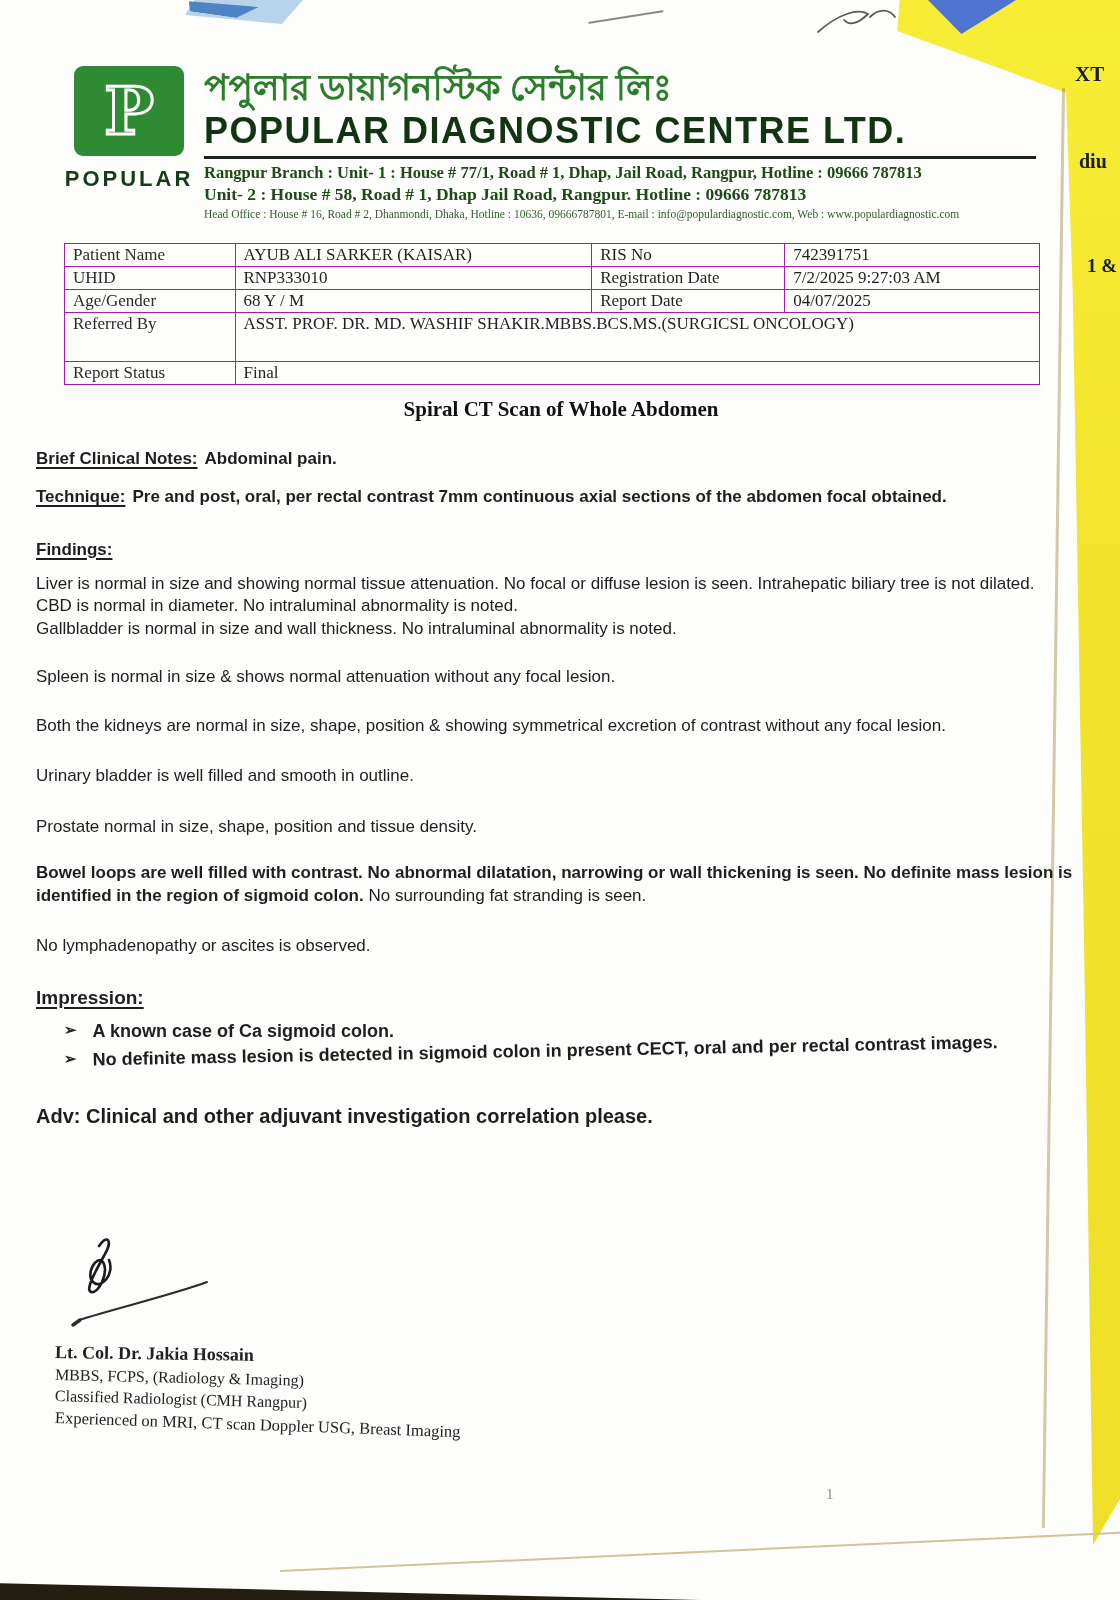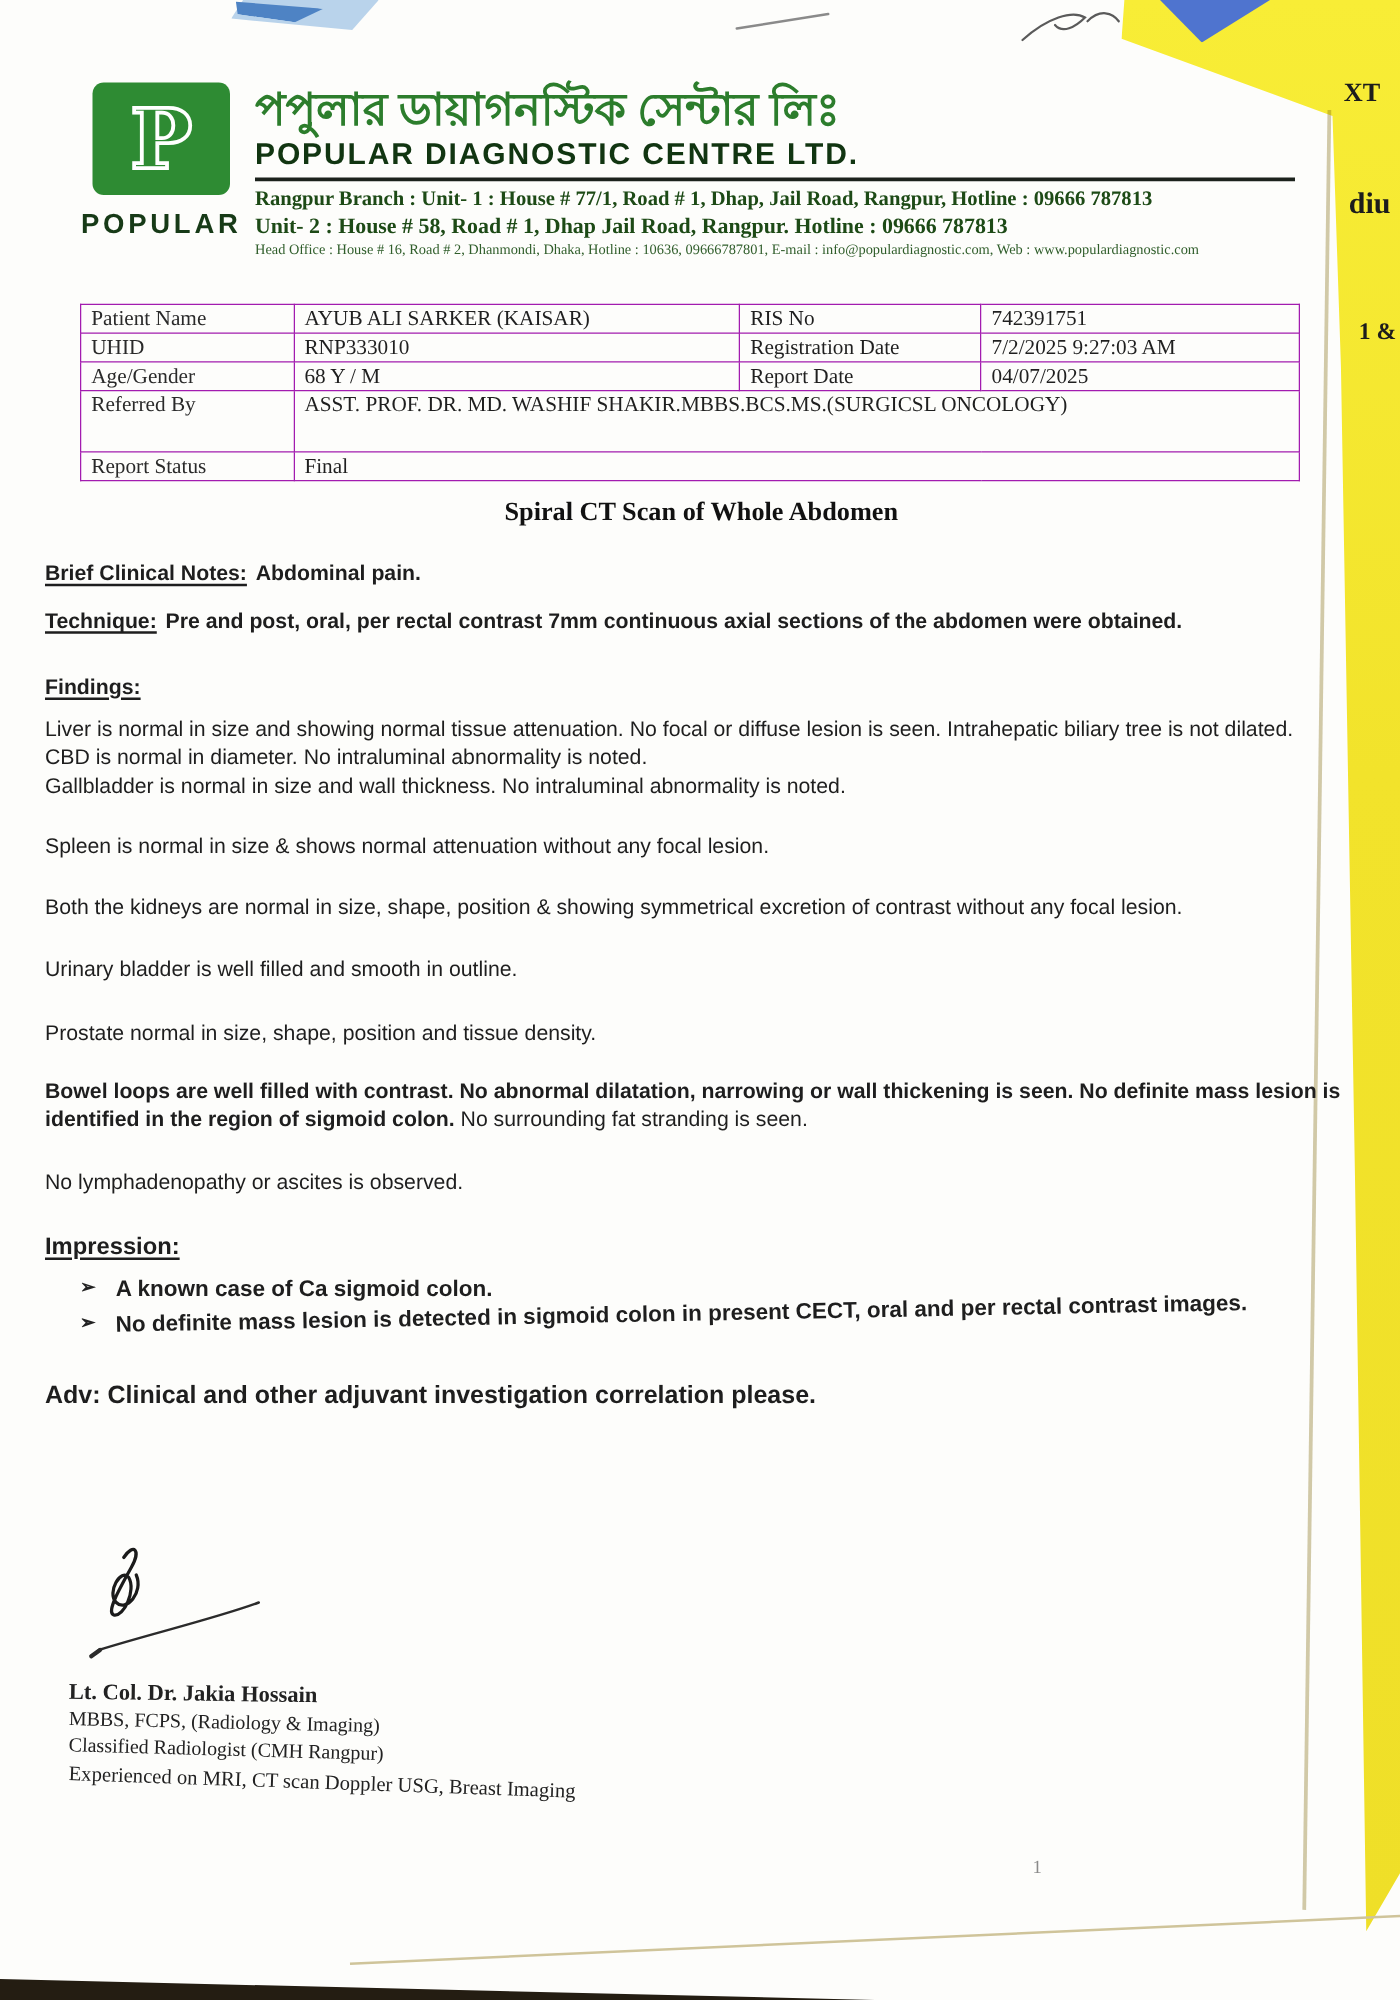"POPULAR DIAGNOSTIC CENTRE LTD." .brand-en { font-size: 24px -> 36px }
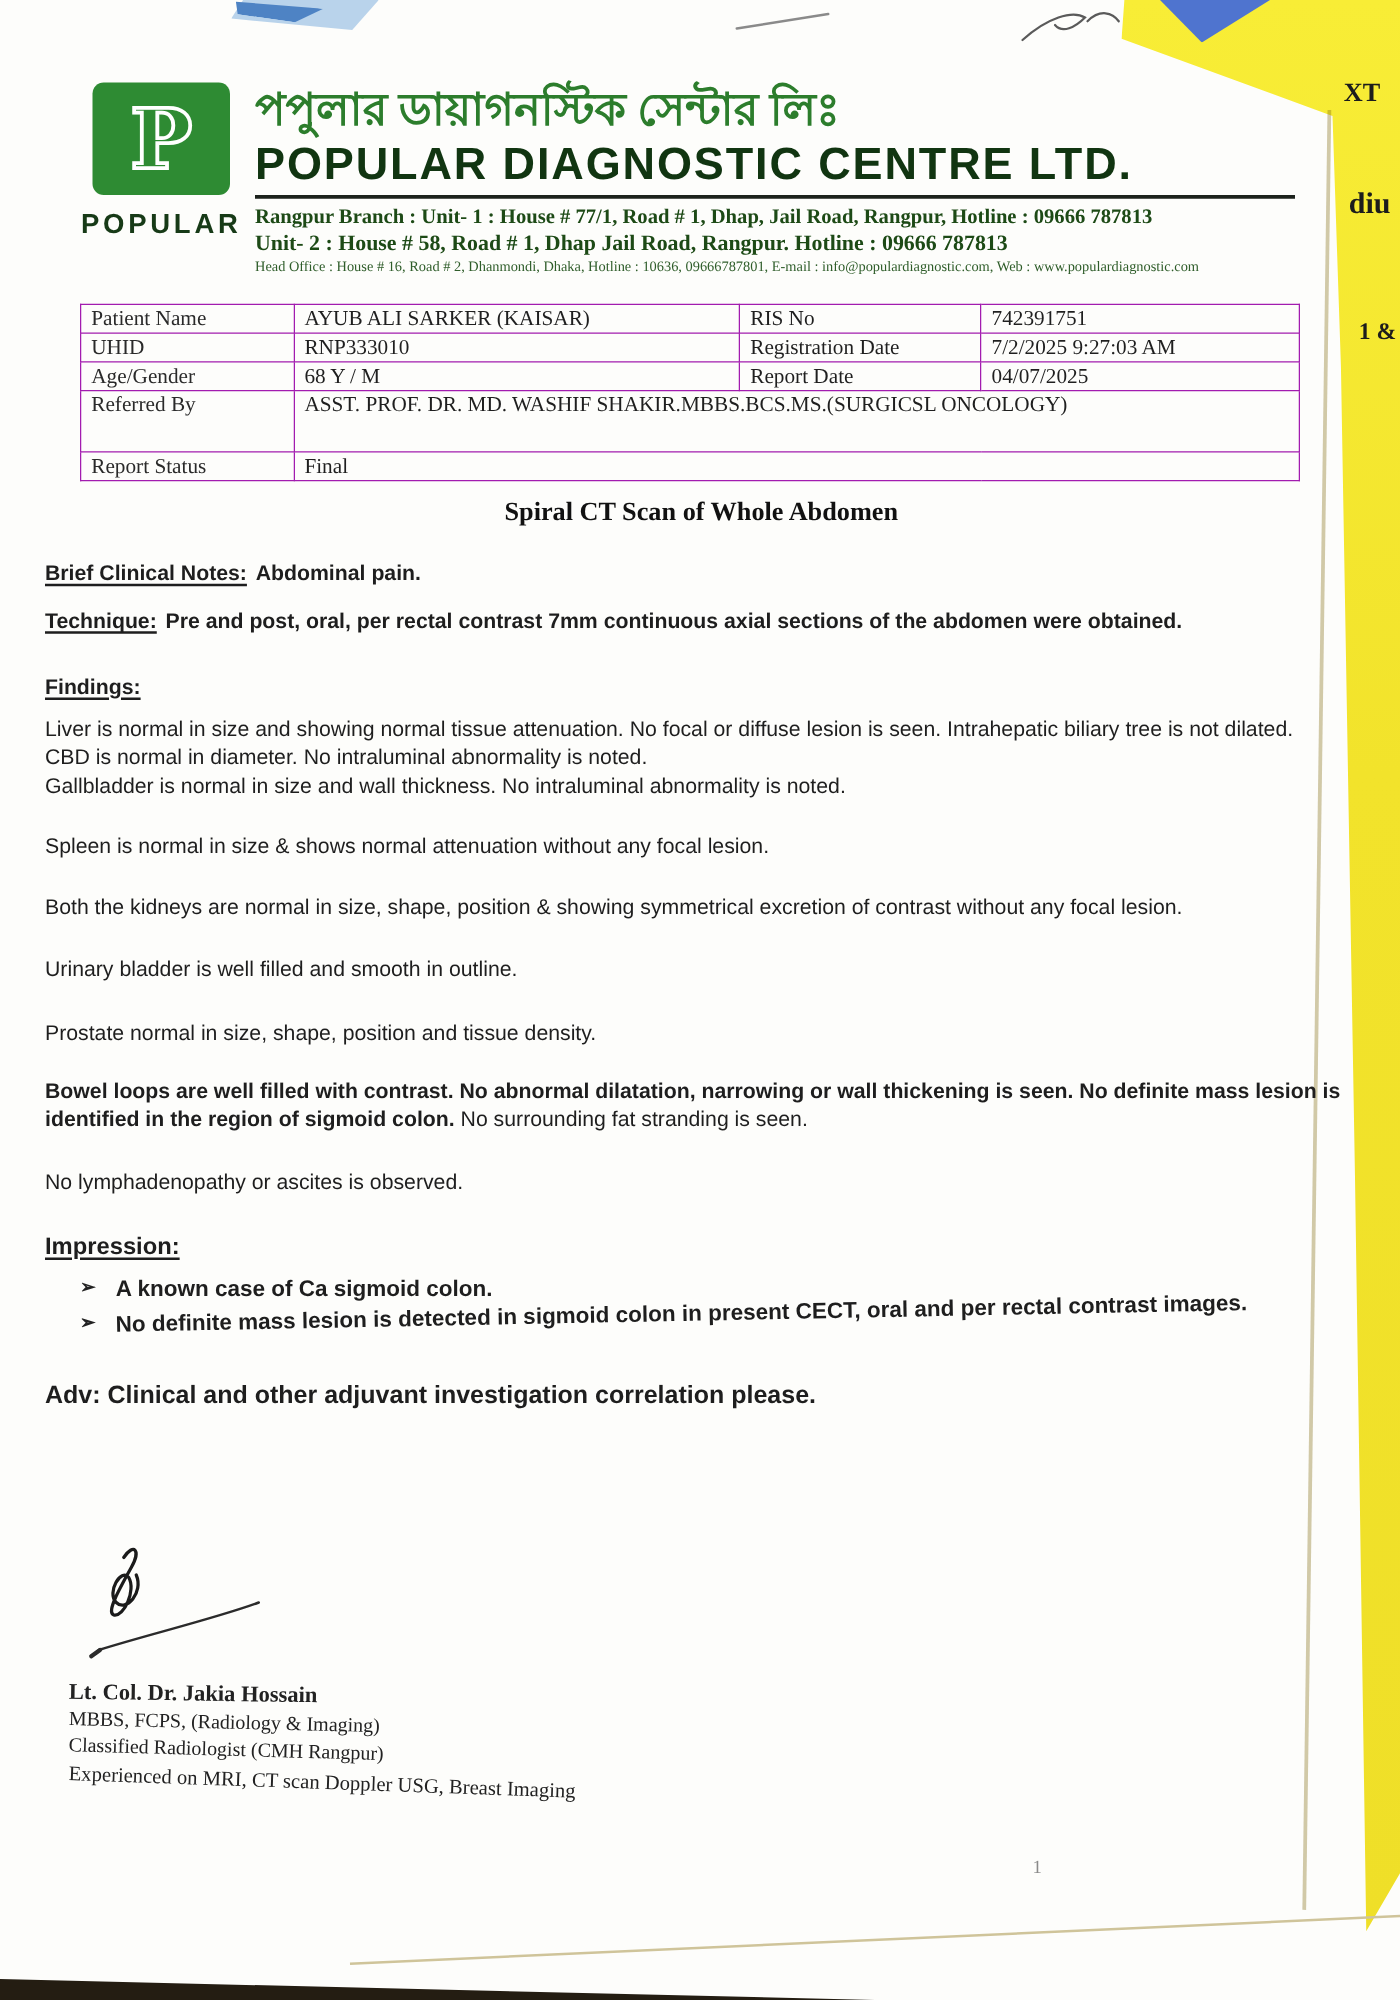"diu" .frag2 { font-size: 24px -> 20px }
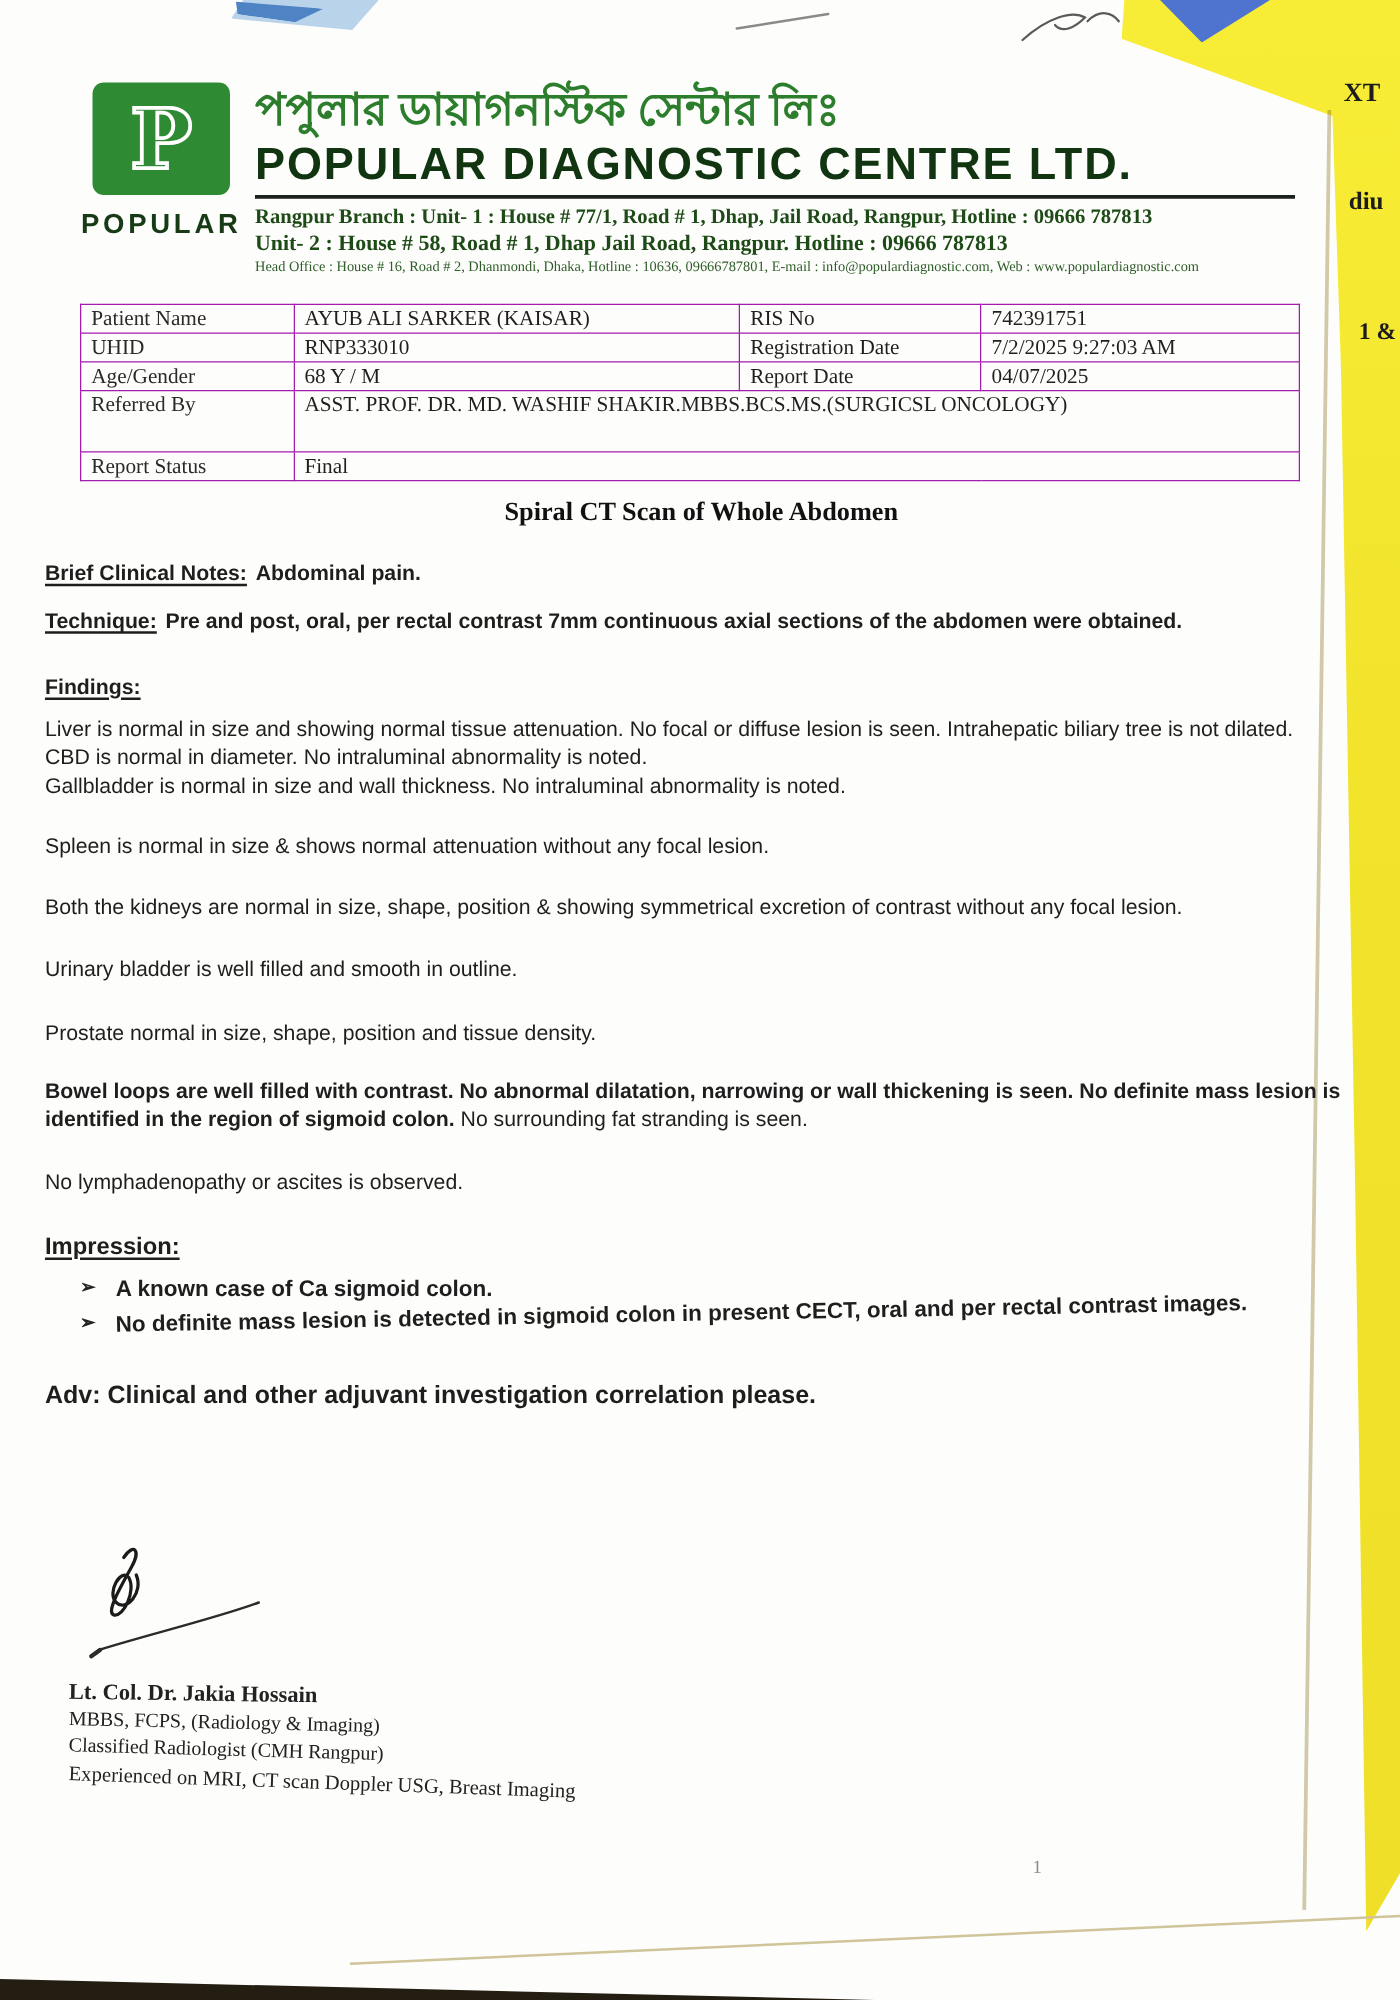"Pre and post, oral, per" span.b { text: were -> focal }
